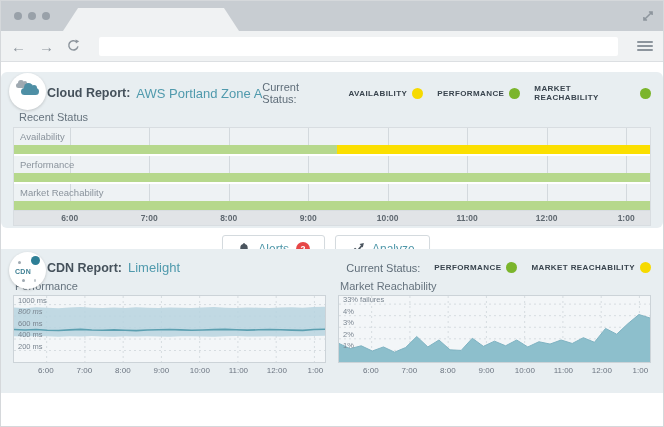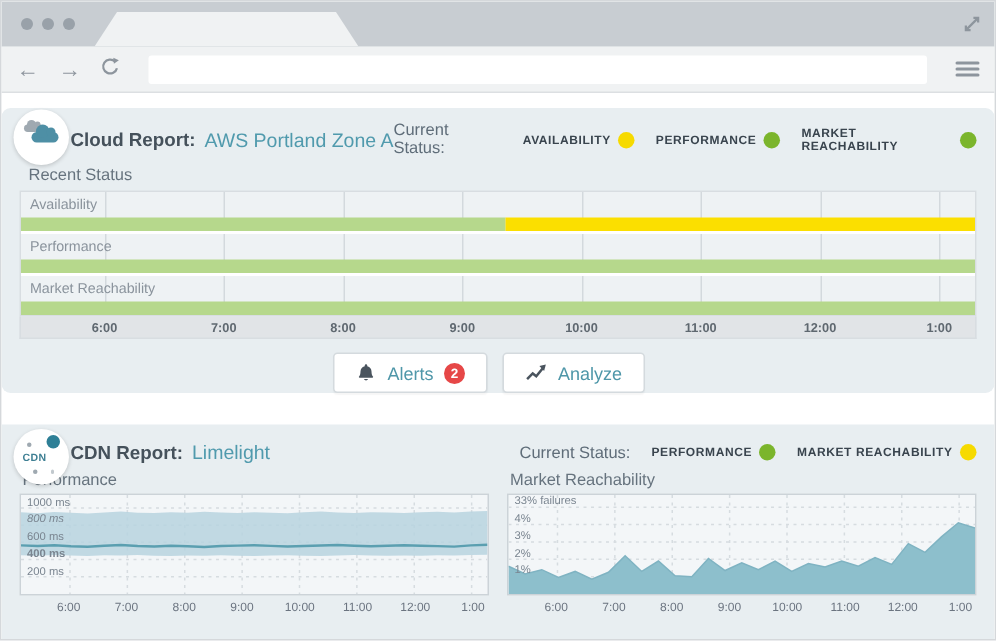"Cloud Report:" .panel.cloud { height: 190px -> 156px }
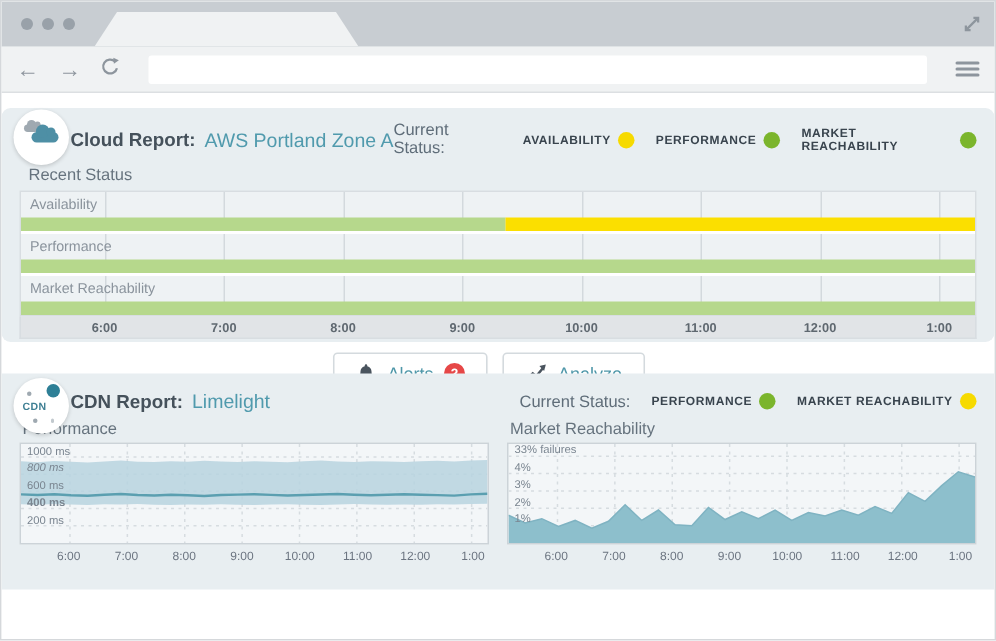"400 ms" span.ylab { font-weight: bold -> none }
